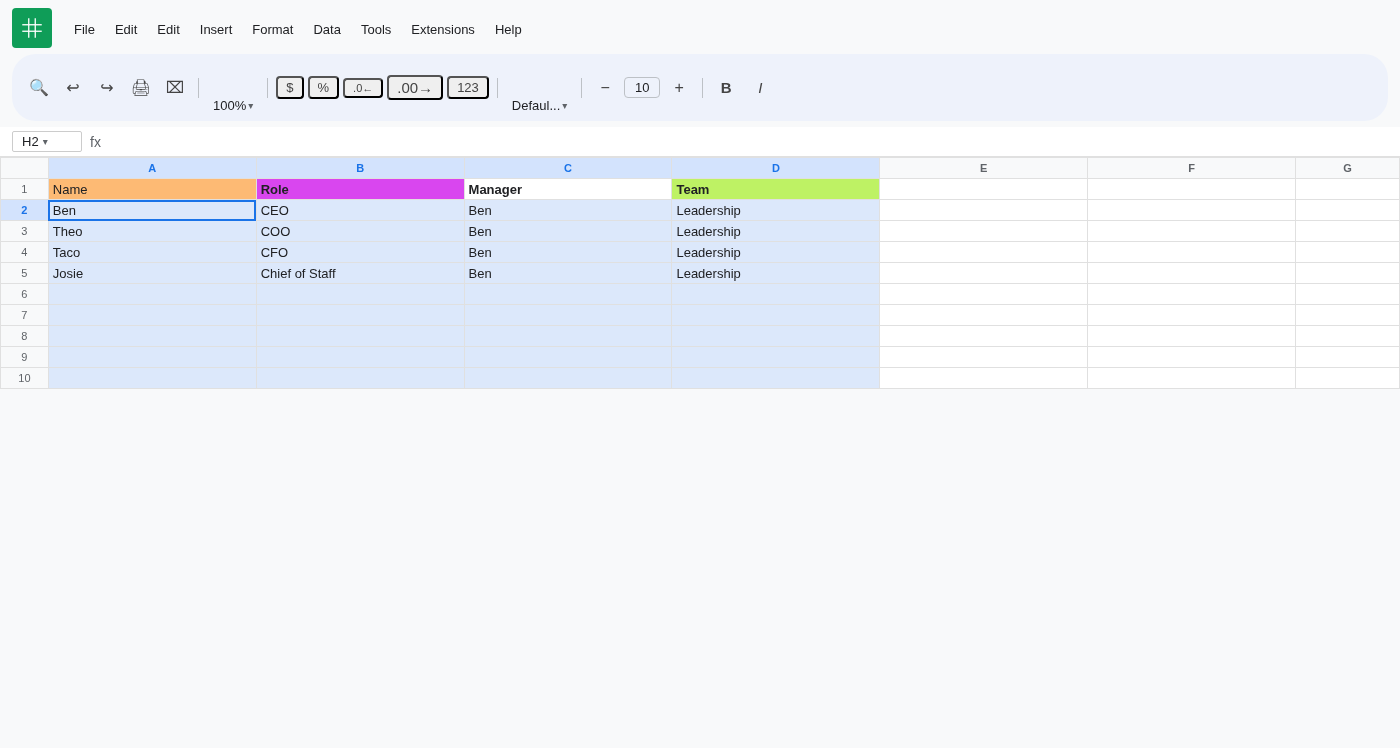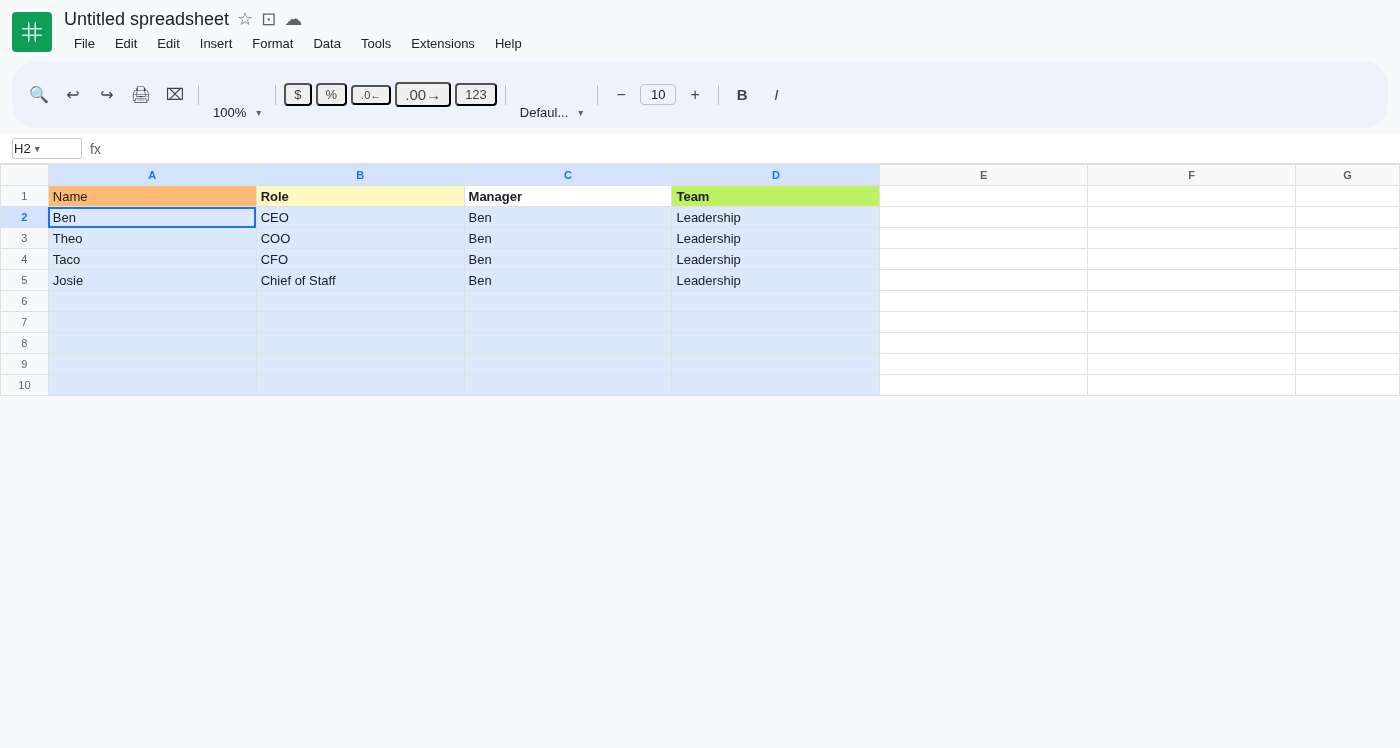"Untitled spreadsheet" div { html: <div> <span>Untitled spreadsheet</span> <span>☆</span> <span>⊡</span> <span>☁</span> </div> -> none }
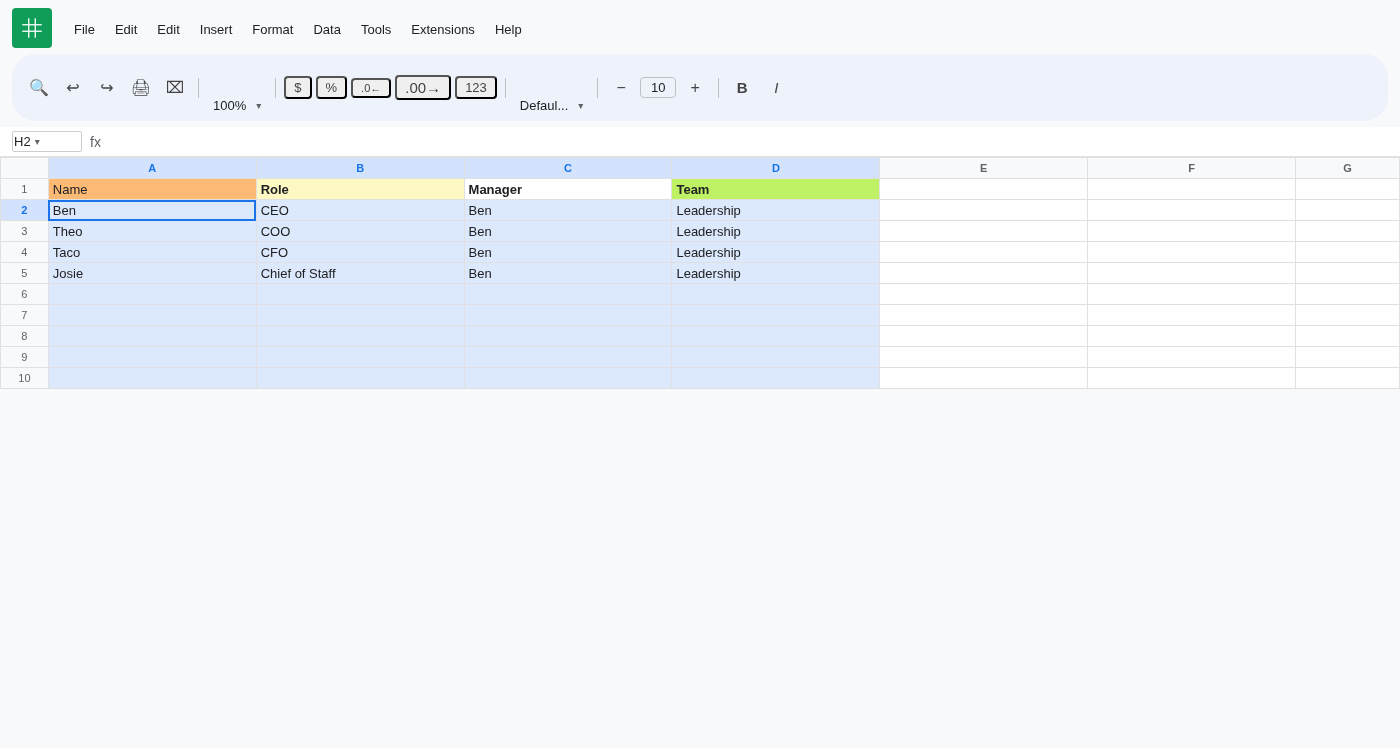"100%" .toolbar-zoom { gap: 10px -> 2px }
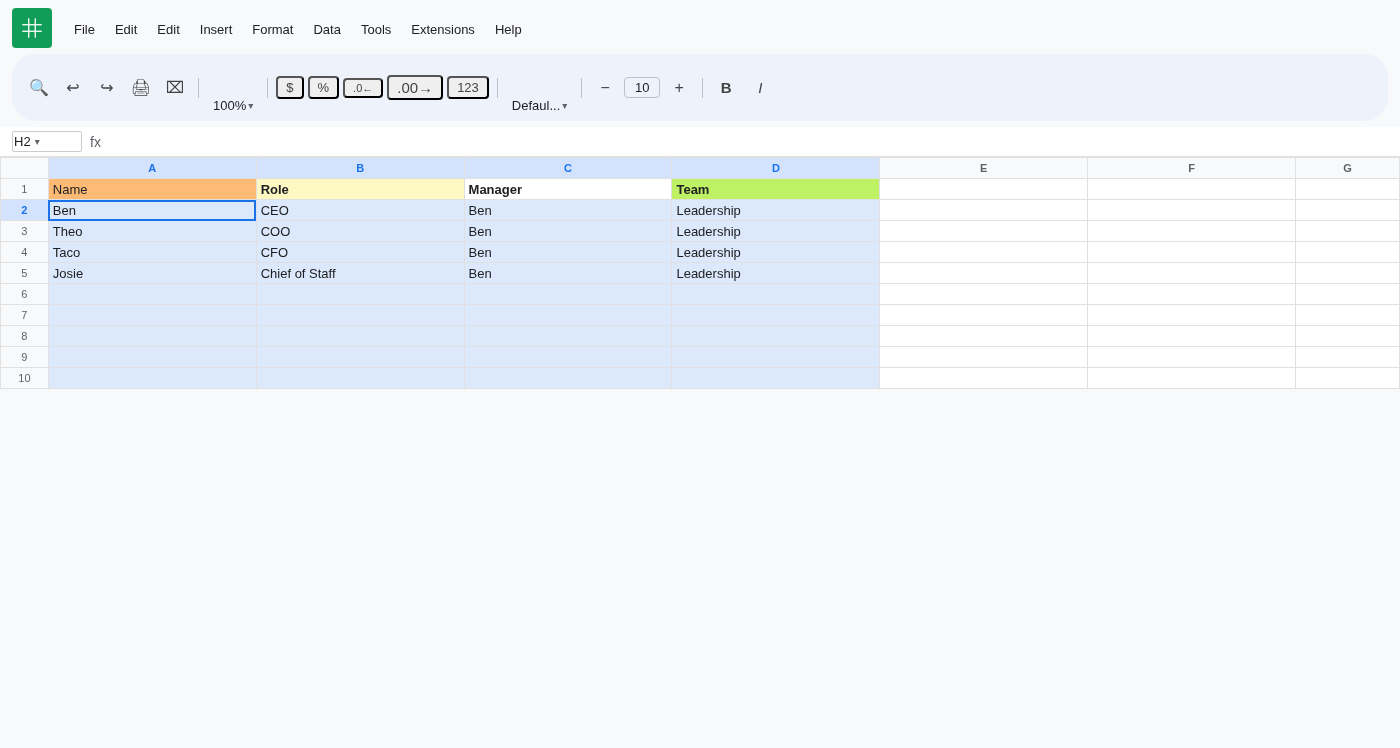"H2" #cell-ref-box { padding: 2px 1px -> 2px 9px }
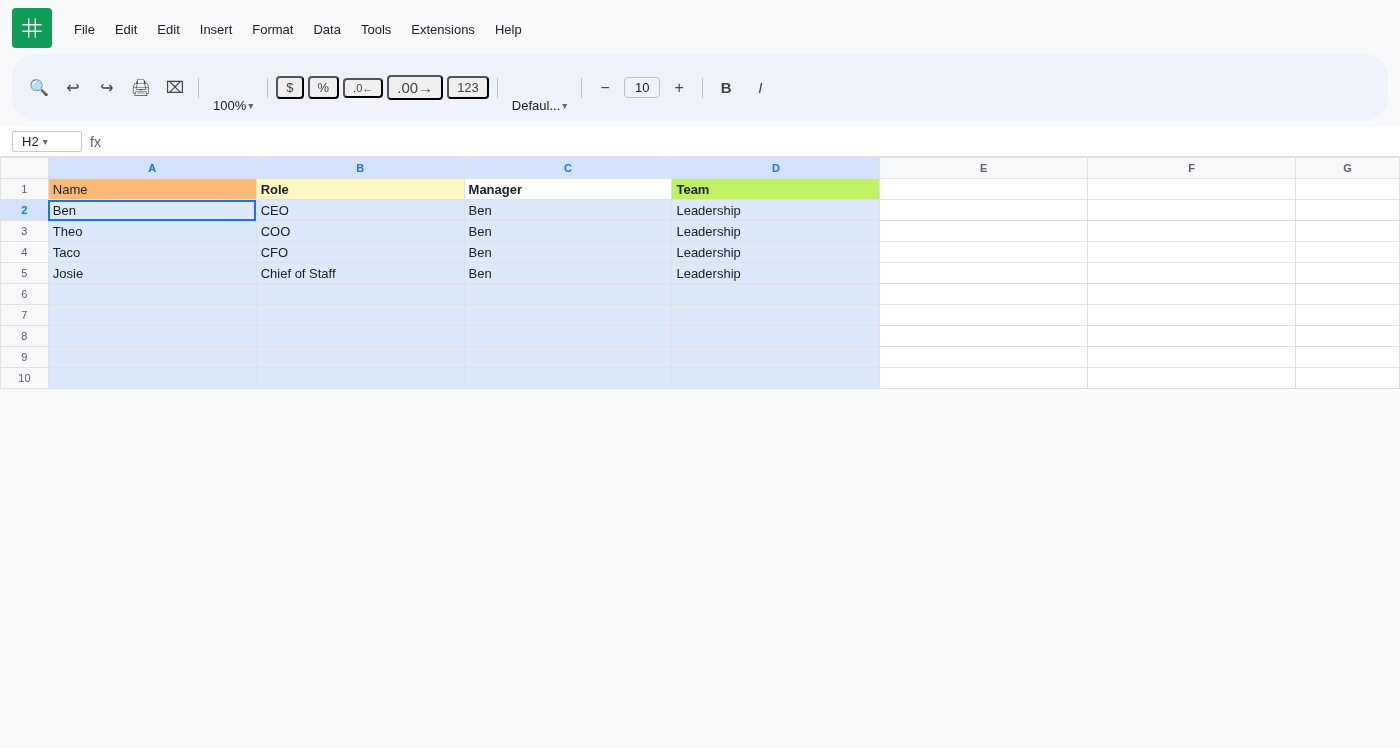"Role" td { background: #fef9c3 -> #d946ef }
